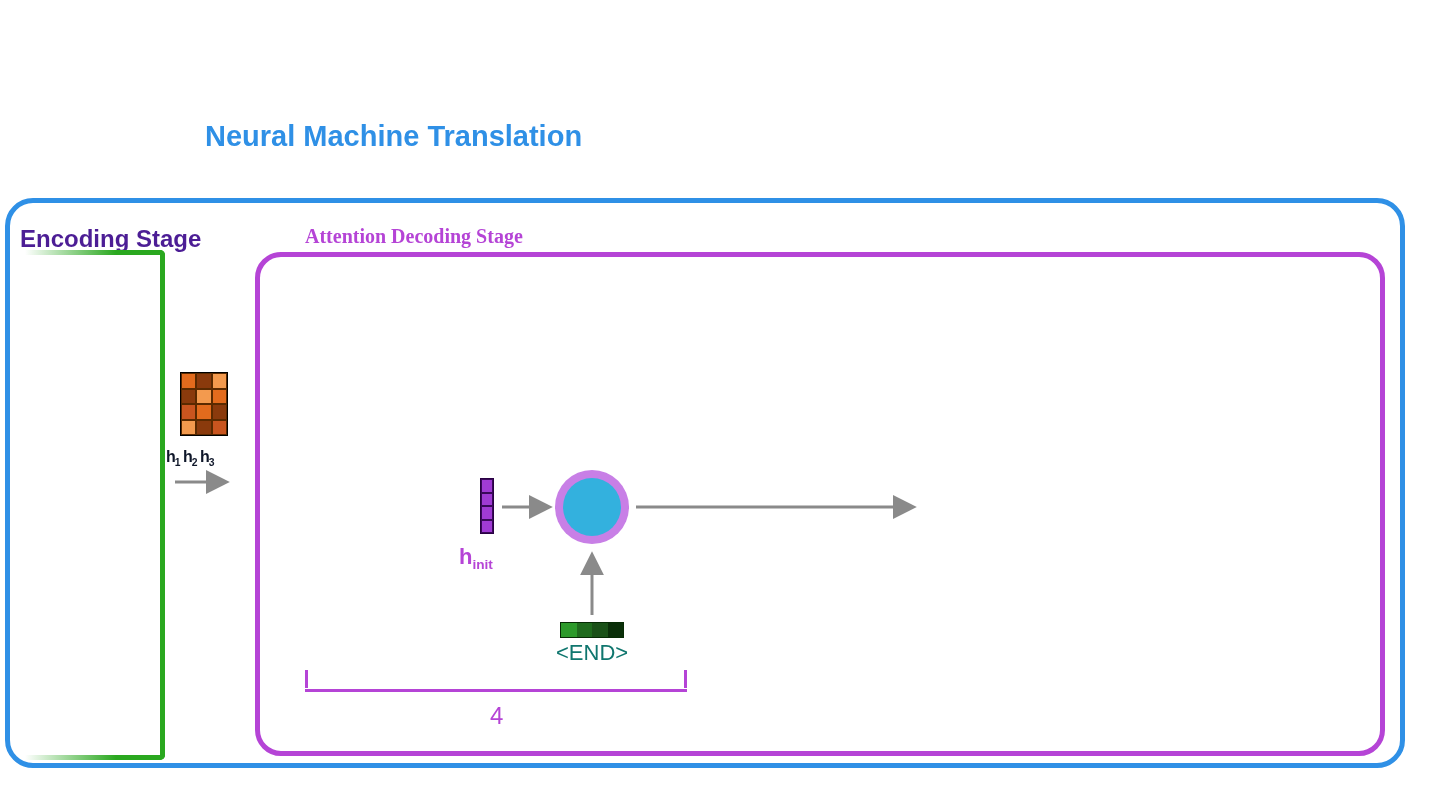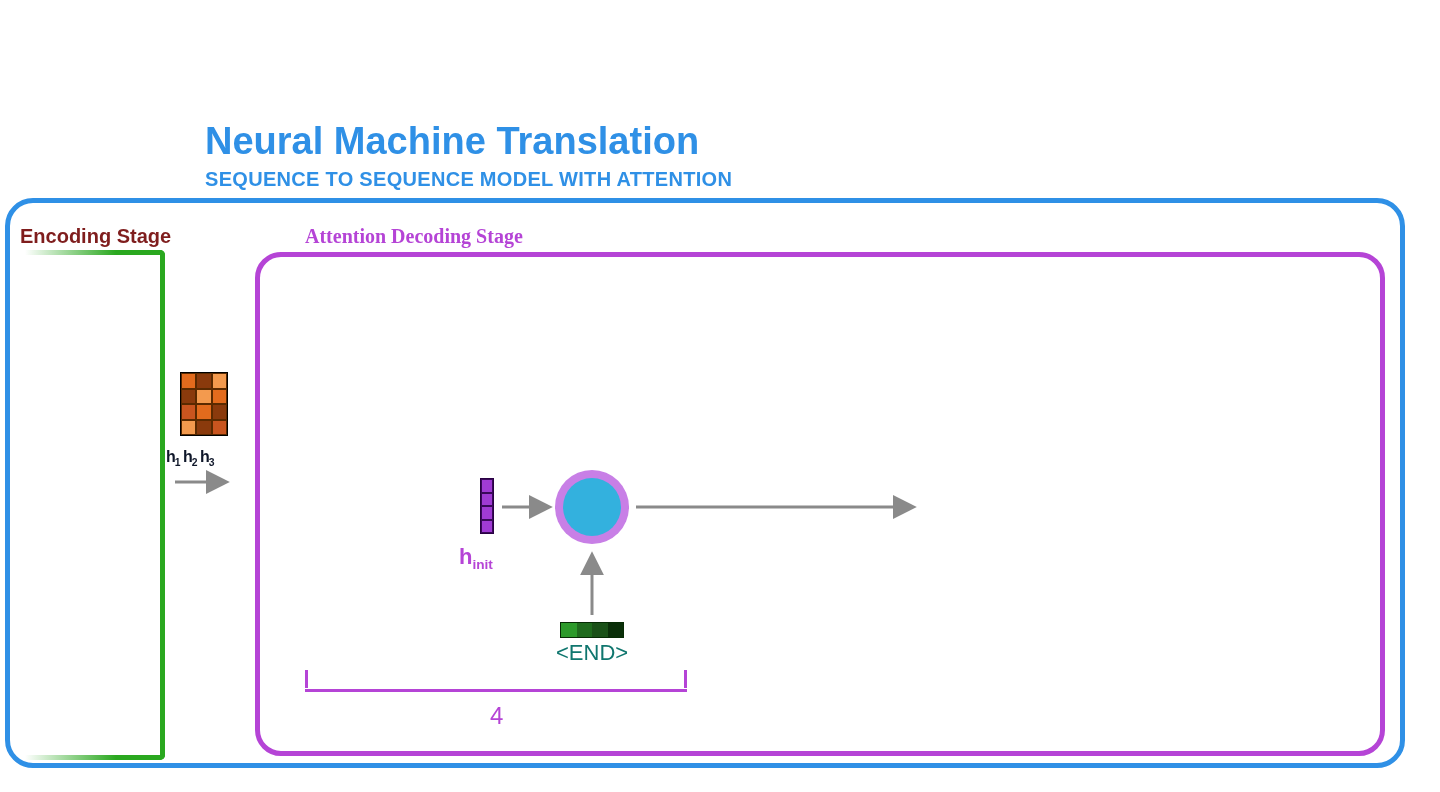"Neural Machine Translation" .title { font-size: 38px -> 29px }
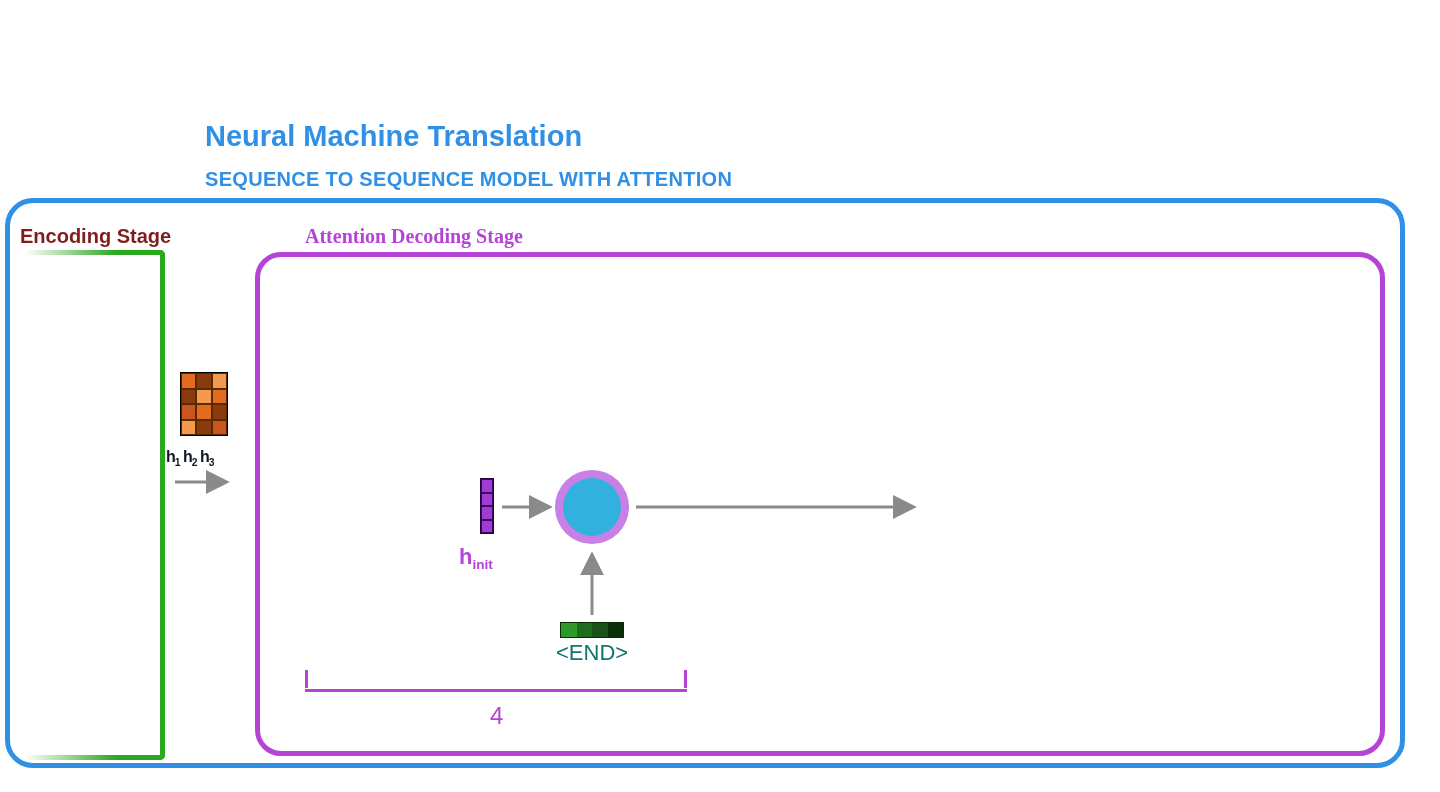"SEQUENCE TO SEQUENCE MODEL WITH" div.subtitle { html: <div>SEQUENCE TO SEQUENCE MODEL WITH ATTENTION</div> -> none }
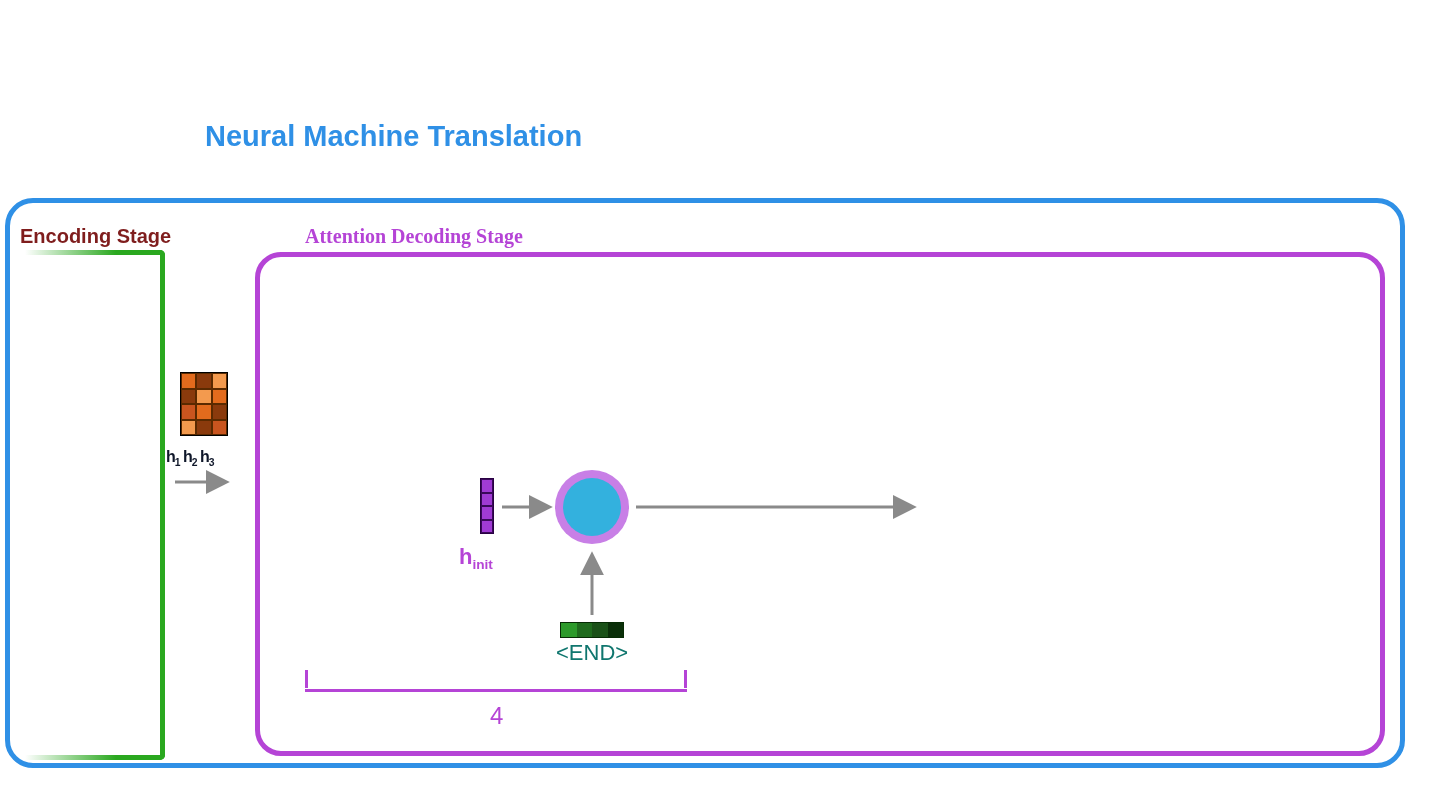"Encoding Stage" .encoding-title { color: #7f1d1d -> #4c1d95; font-size: 20px -> 24px }
